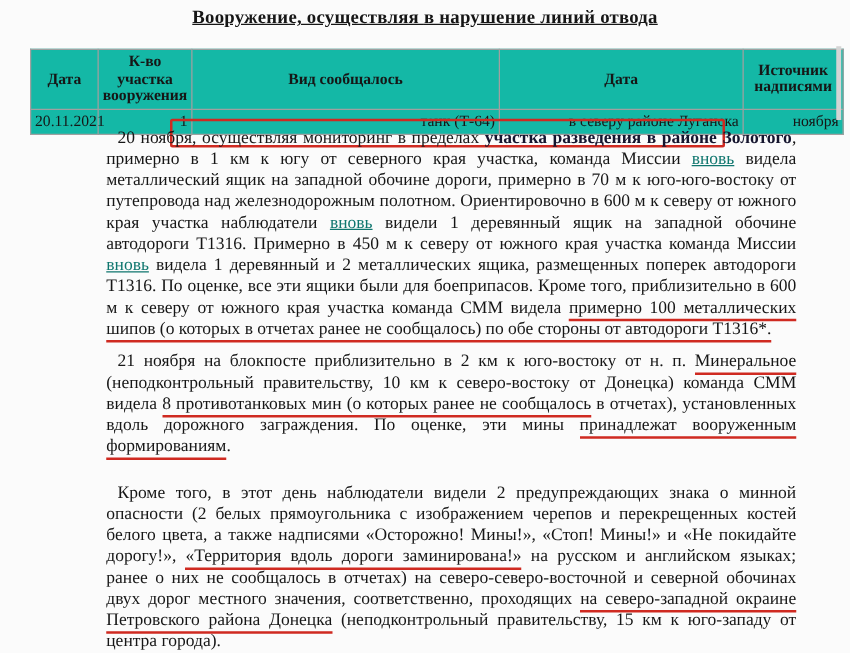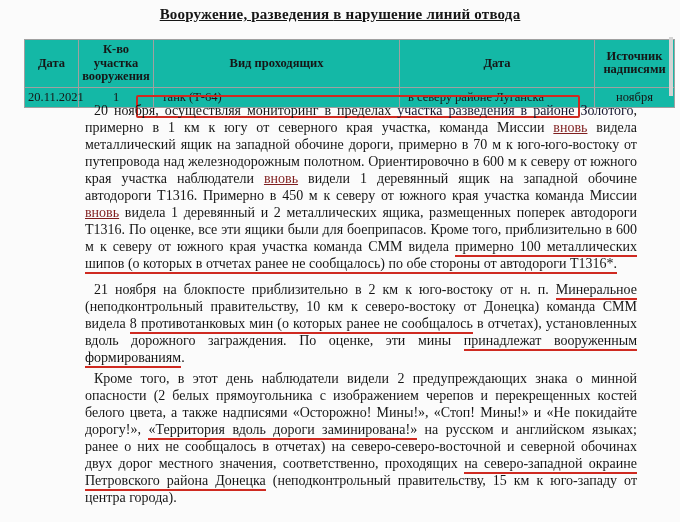"Вооружение, разведения" span.sg-u { text: разведения -> осуществляя }
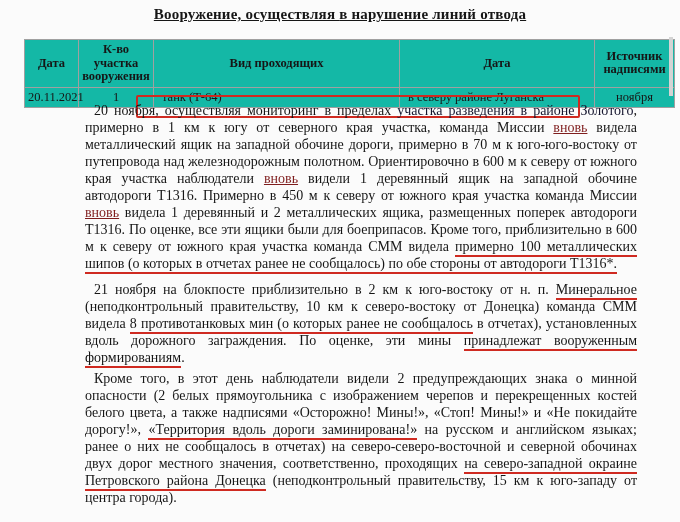"Вид проходящих" th { text: проходящих -> сообщалось }
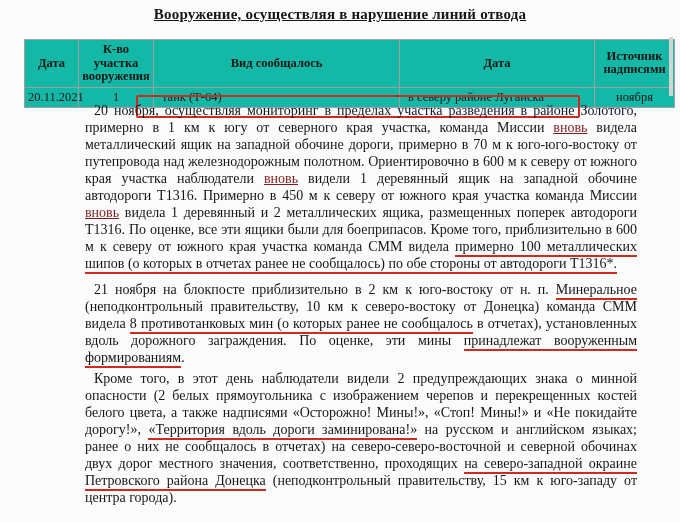"20.11.2021" table.weapons th,table.weapons td { text-align: none -> right }
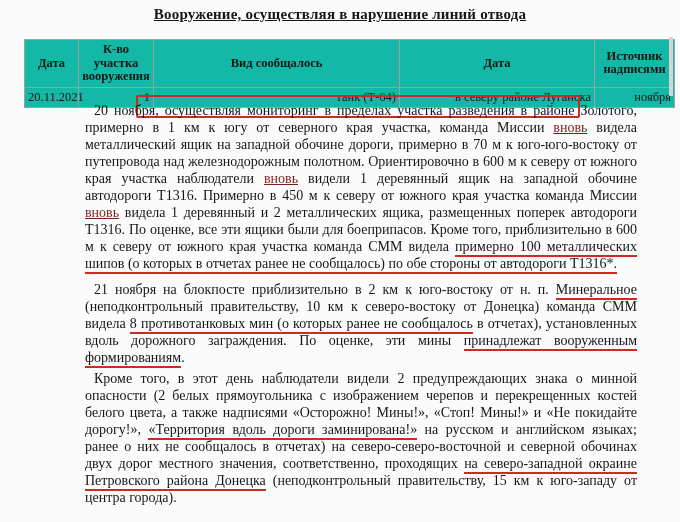"участка разведения в районе Золотого" .sg-b { font-weight: normal -> bold }
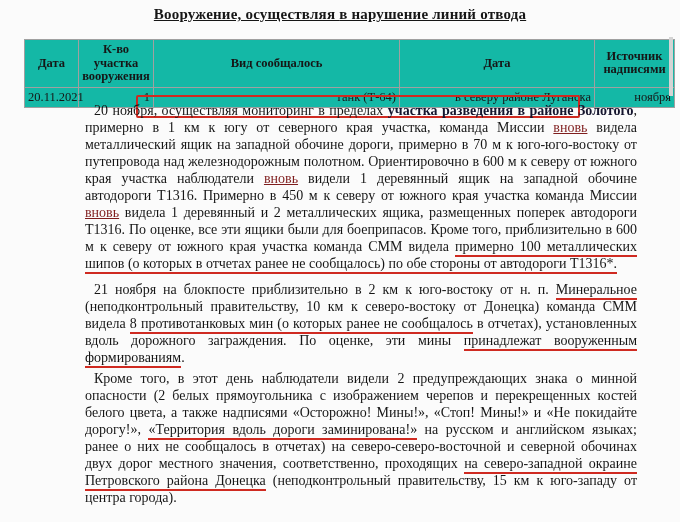"вновь" .sg-a { color: #7f1d1d -> #0f766e }
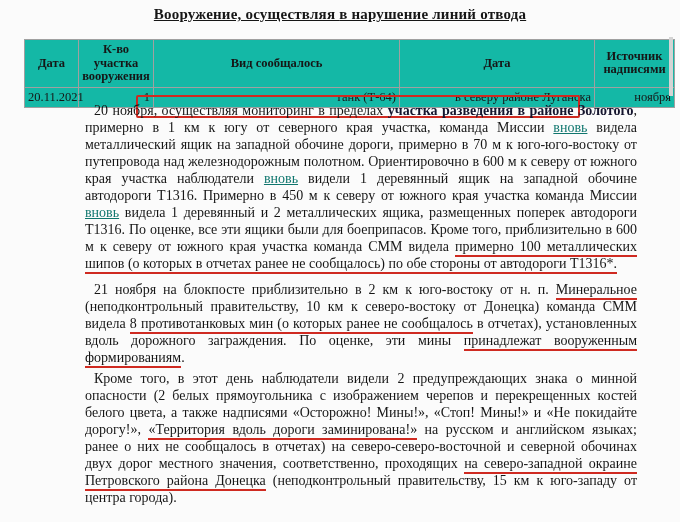"21 ноября на блокпосте приблизительно" .body-text p.gap-lg { margin-bottom: 4px -> 20px }
